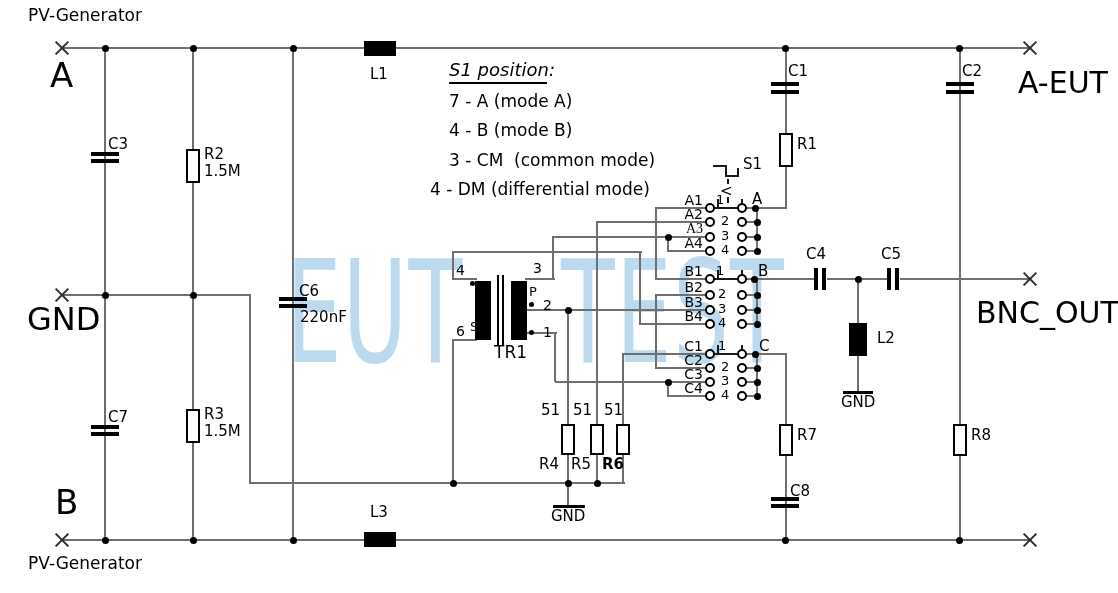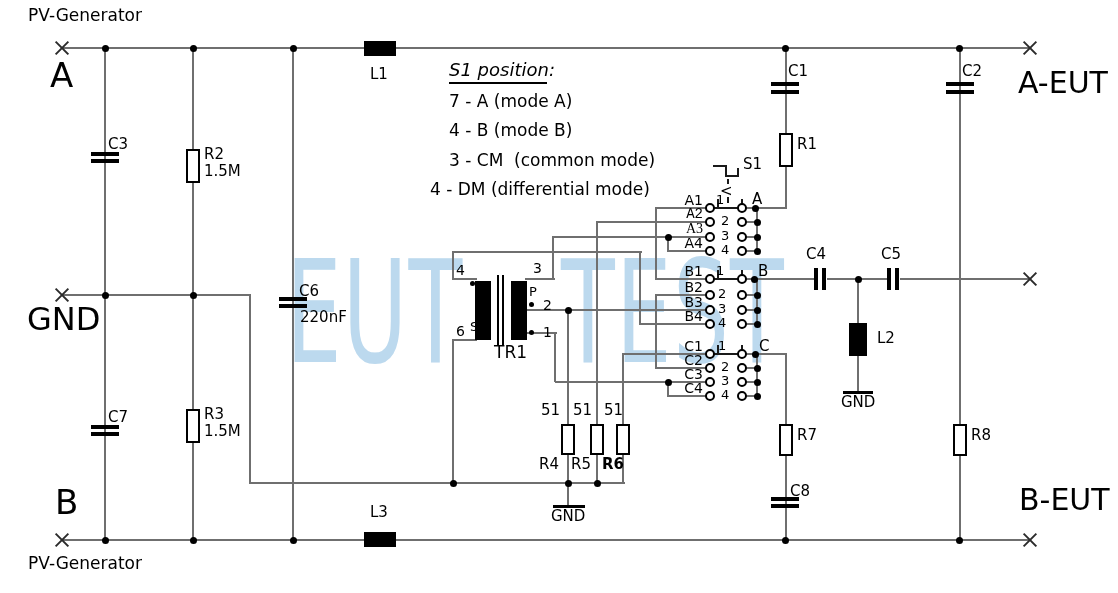"A2" div.lbl { font-family: Liberation Mono, monospace -> none }
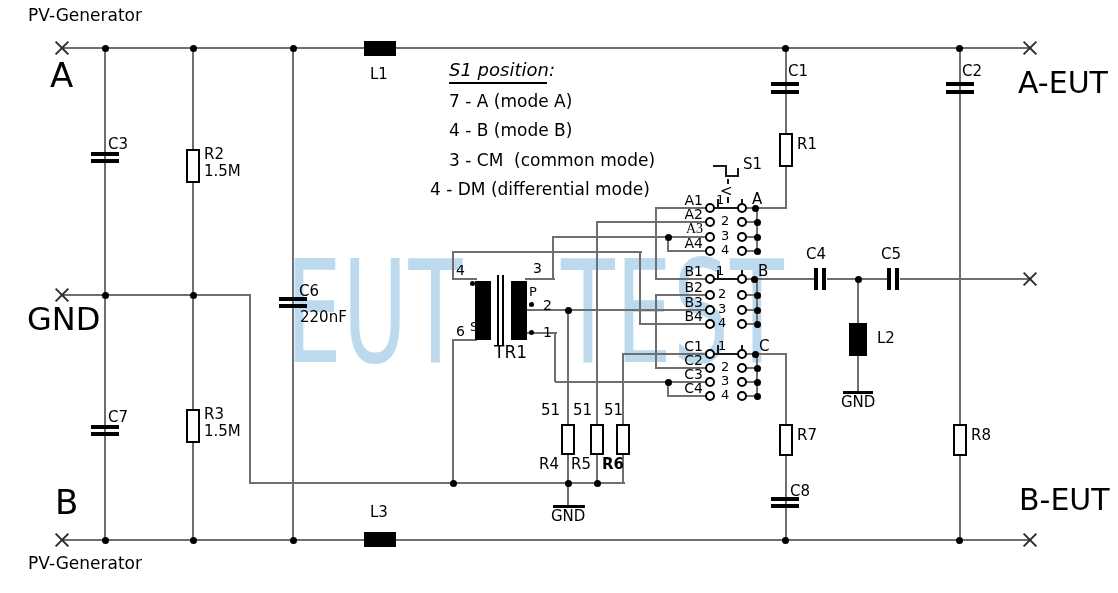"BNC_OUT" div.lbl { html: none -> <div>BNC_OUT</div> }
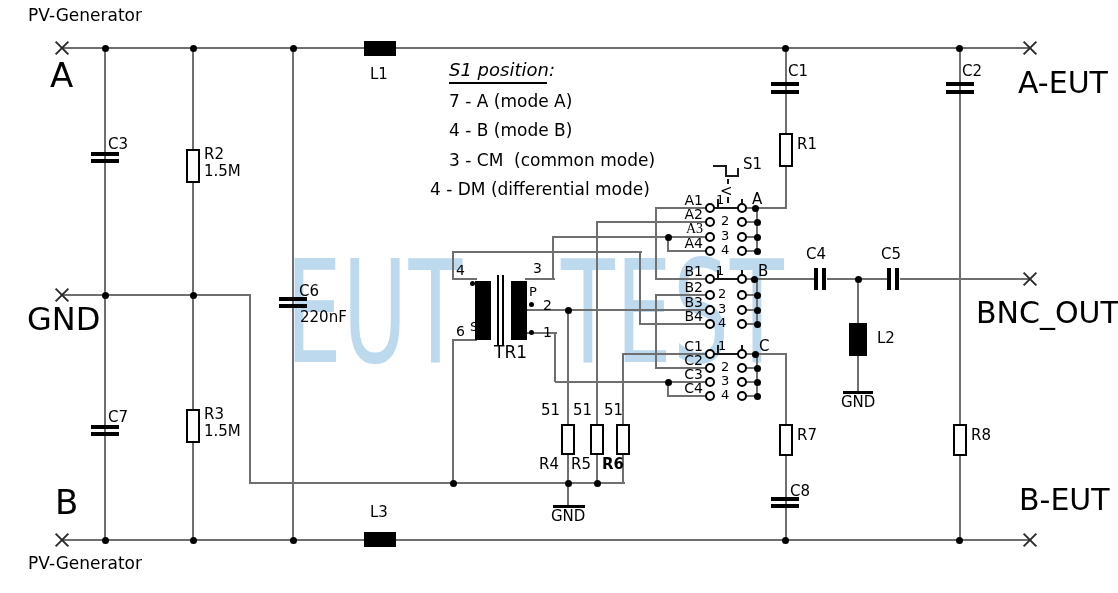"B-EUT" div.lbl { html: <div>B-EUT</div> -> none }
